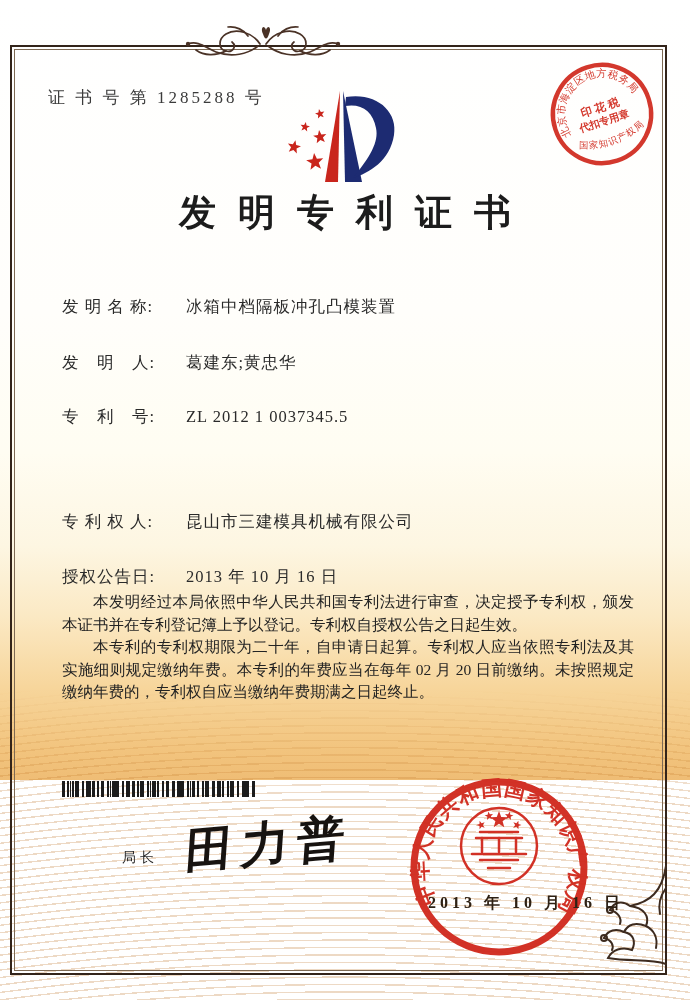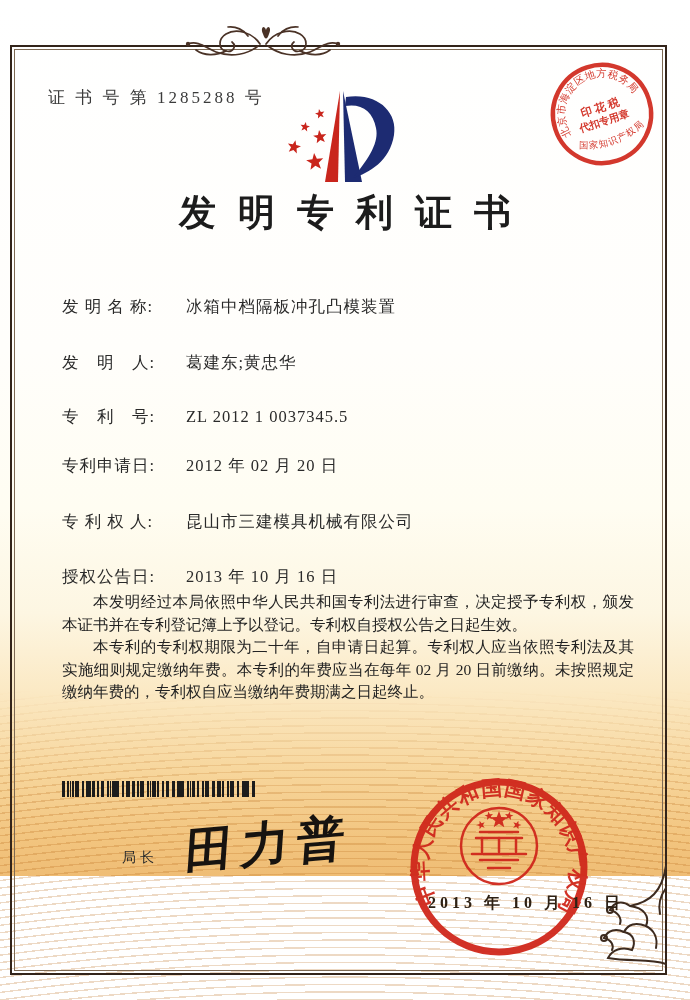"证 书 号 第 1285288" .page { height: 876px -> 780px }
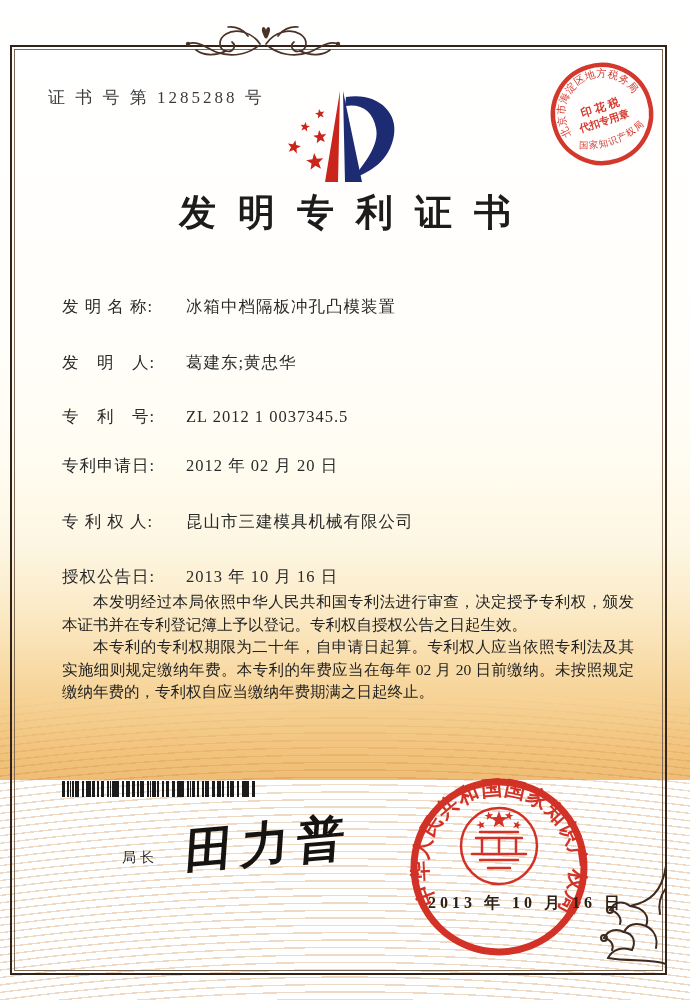"专利申请日: 2012 年 02 月" div.field-row { html: <div> <span>专利申请日:</span><span>2012 年 02 月 20 日</span> </div> -> none }
